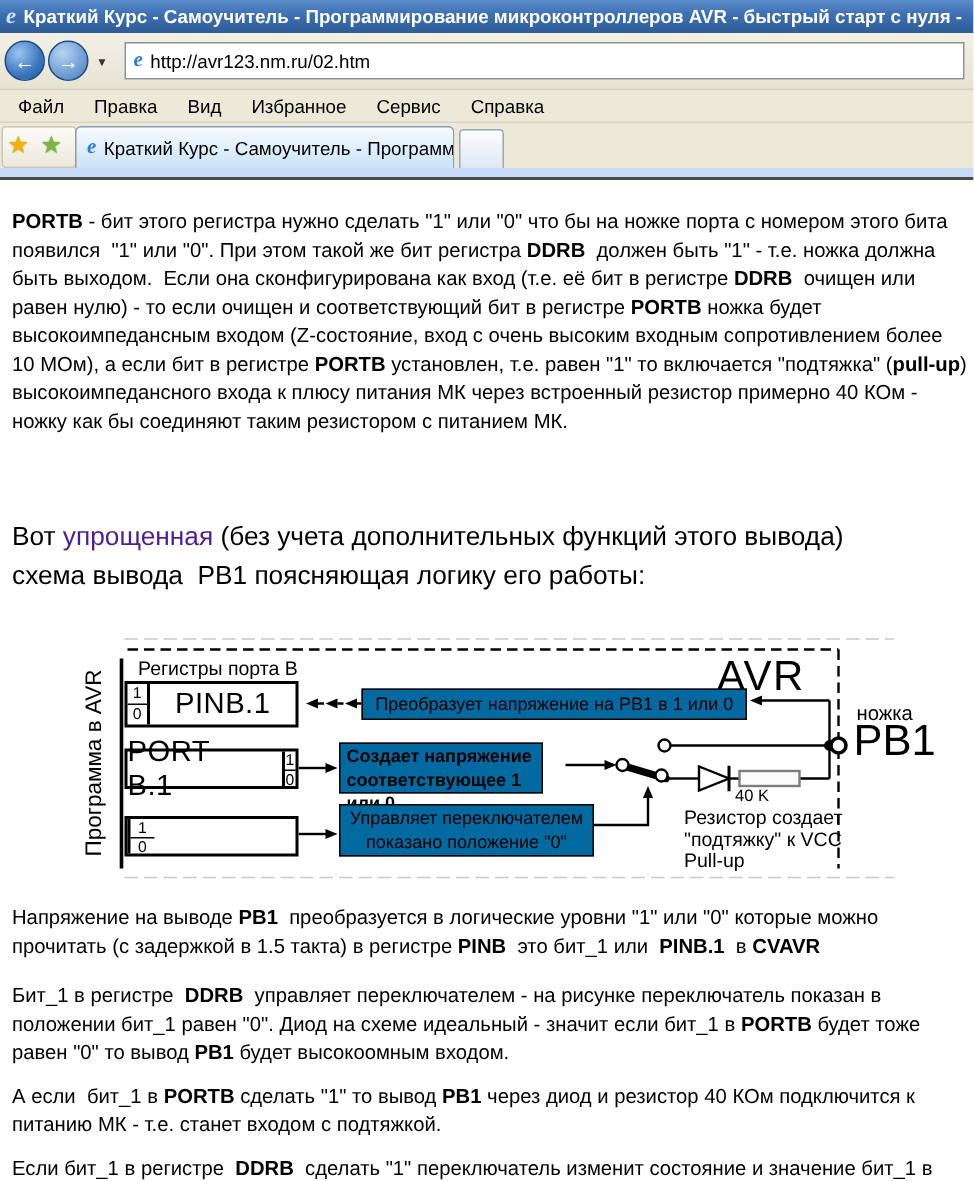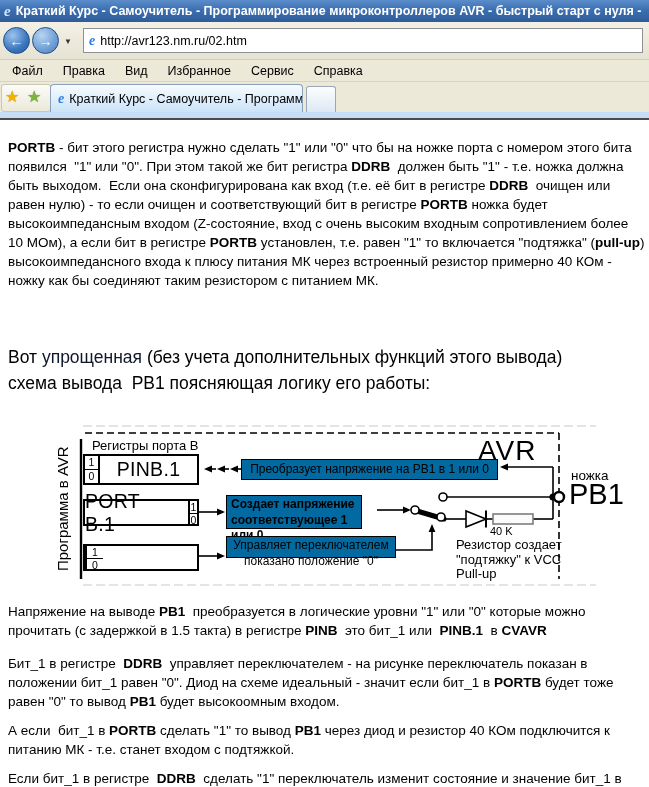"упрощенная" span { color: #0f172a -> #4c1d95 }
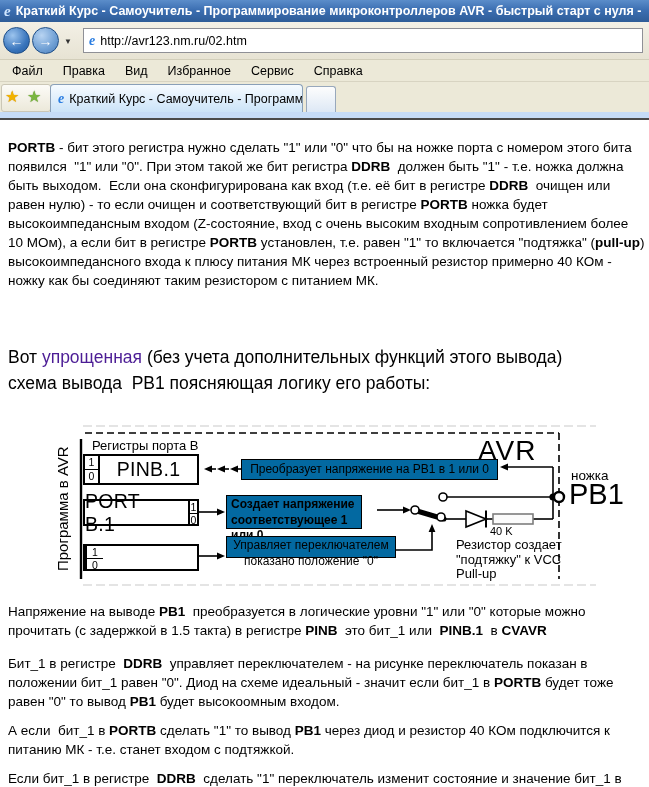"Управляет переключателем" .note3 { height: 22px -> 35px }
